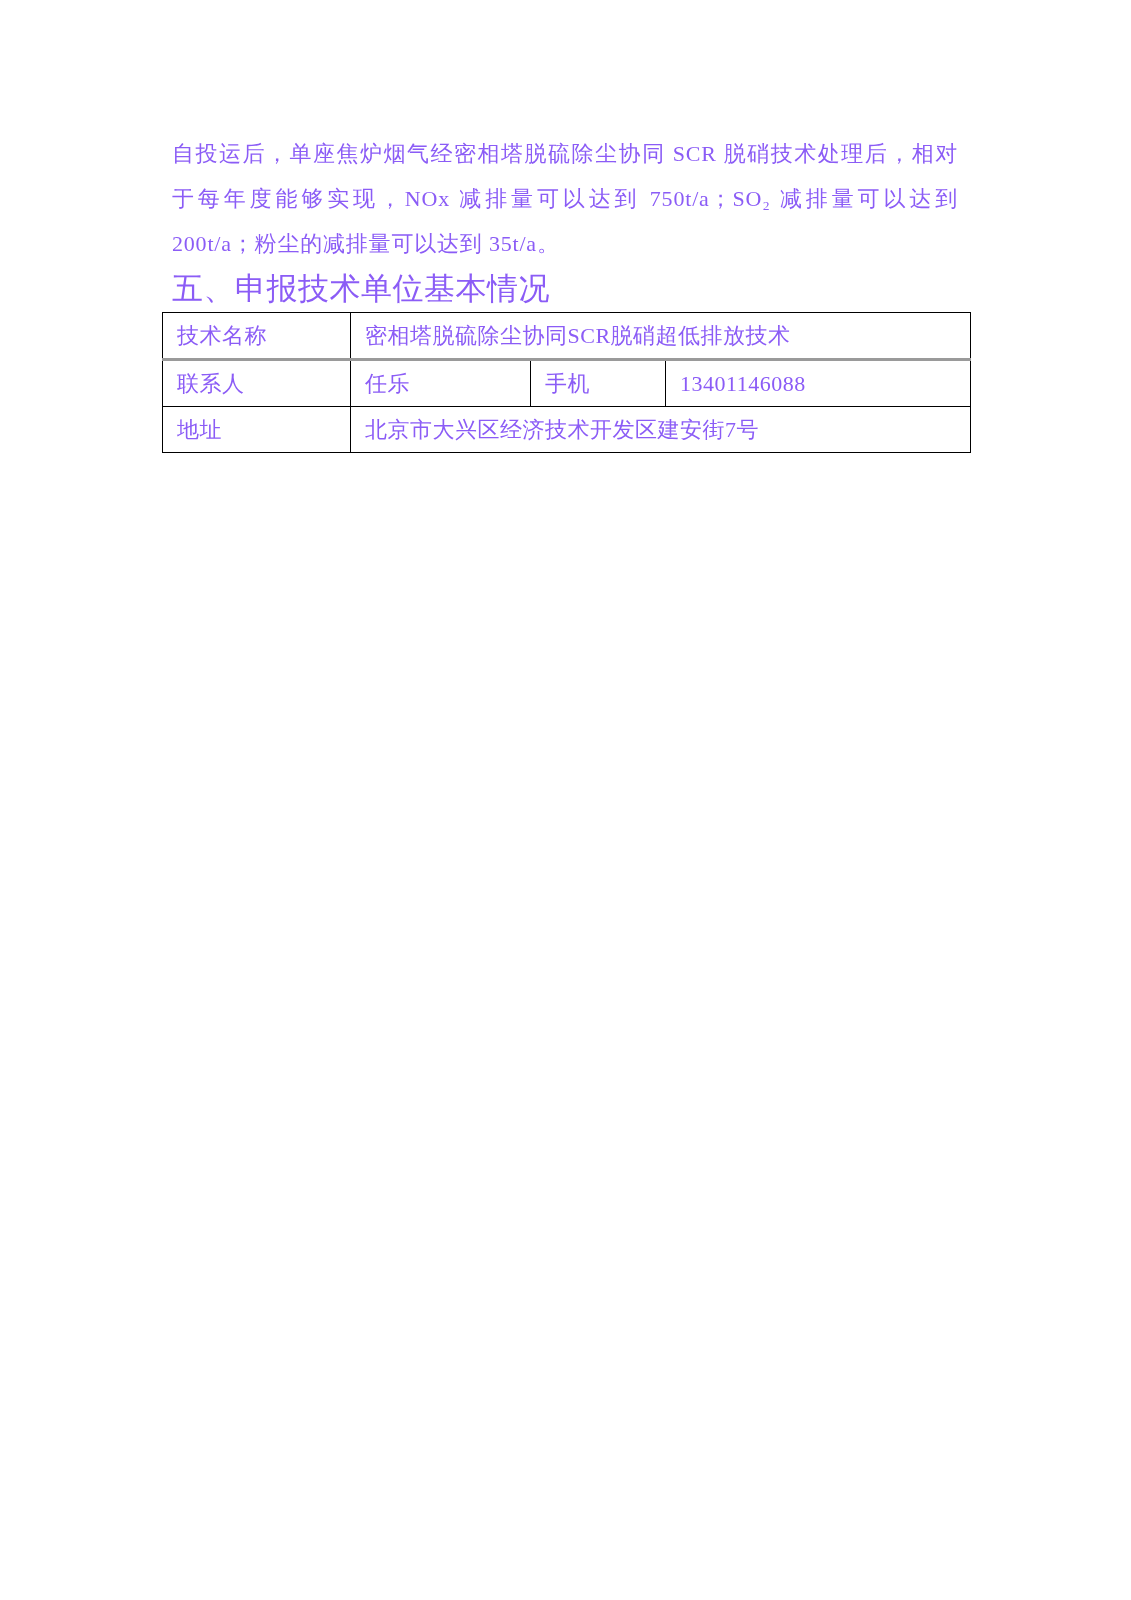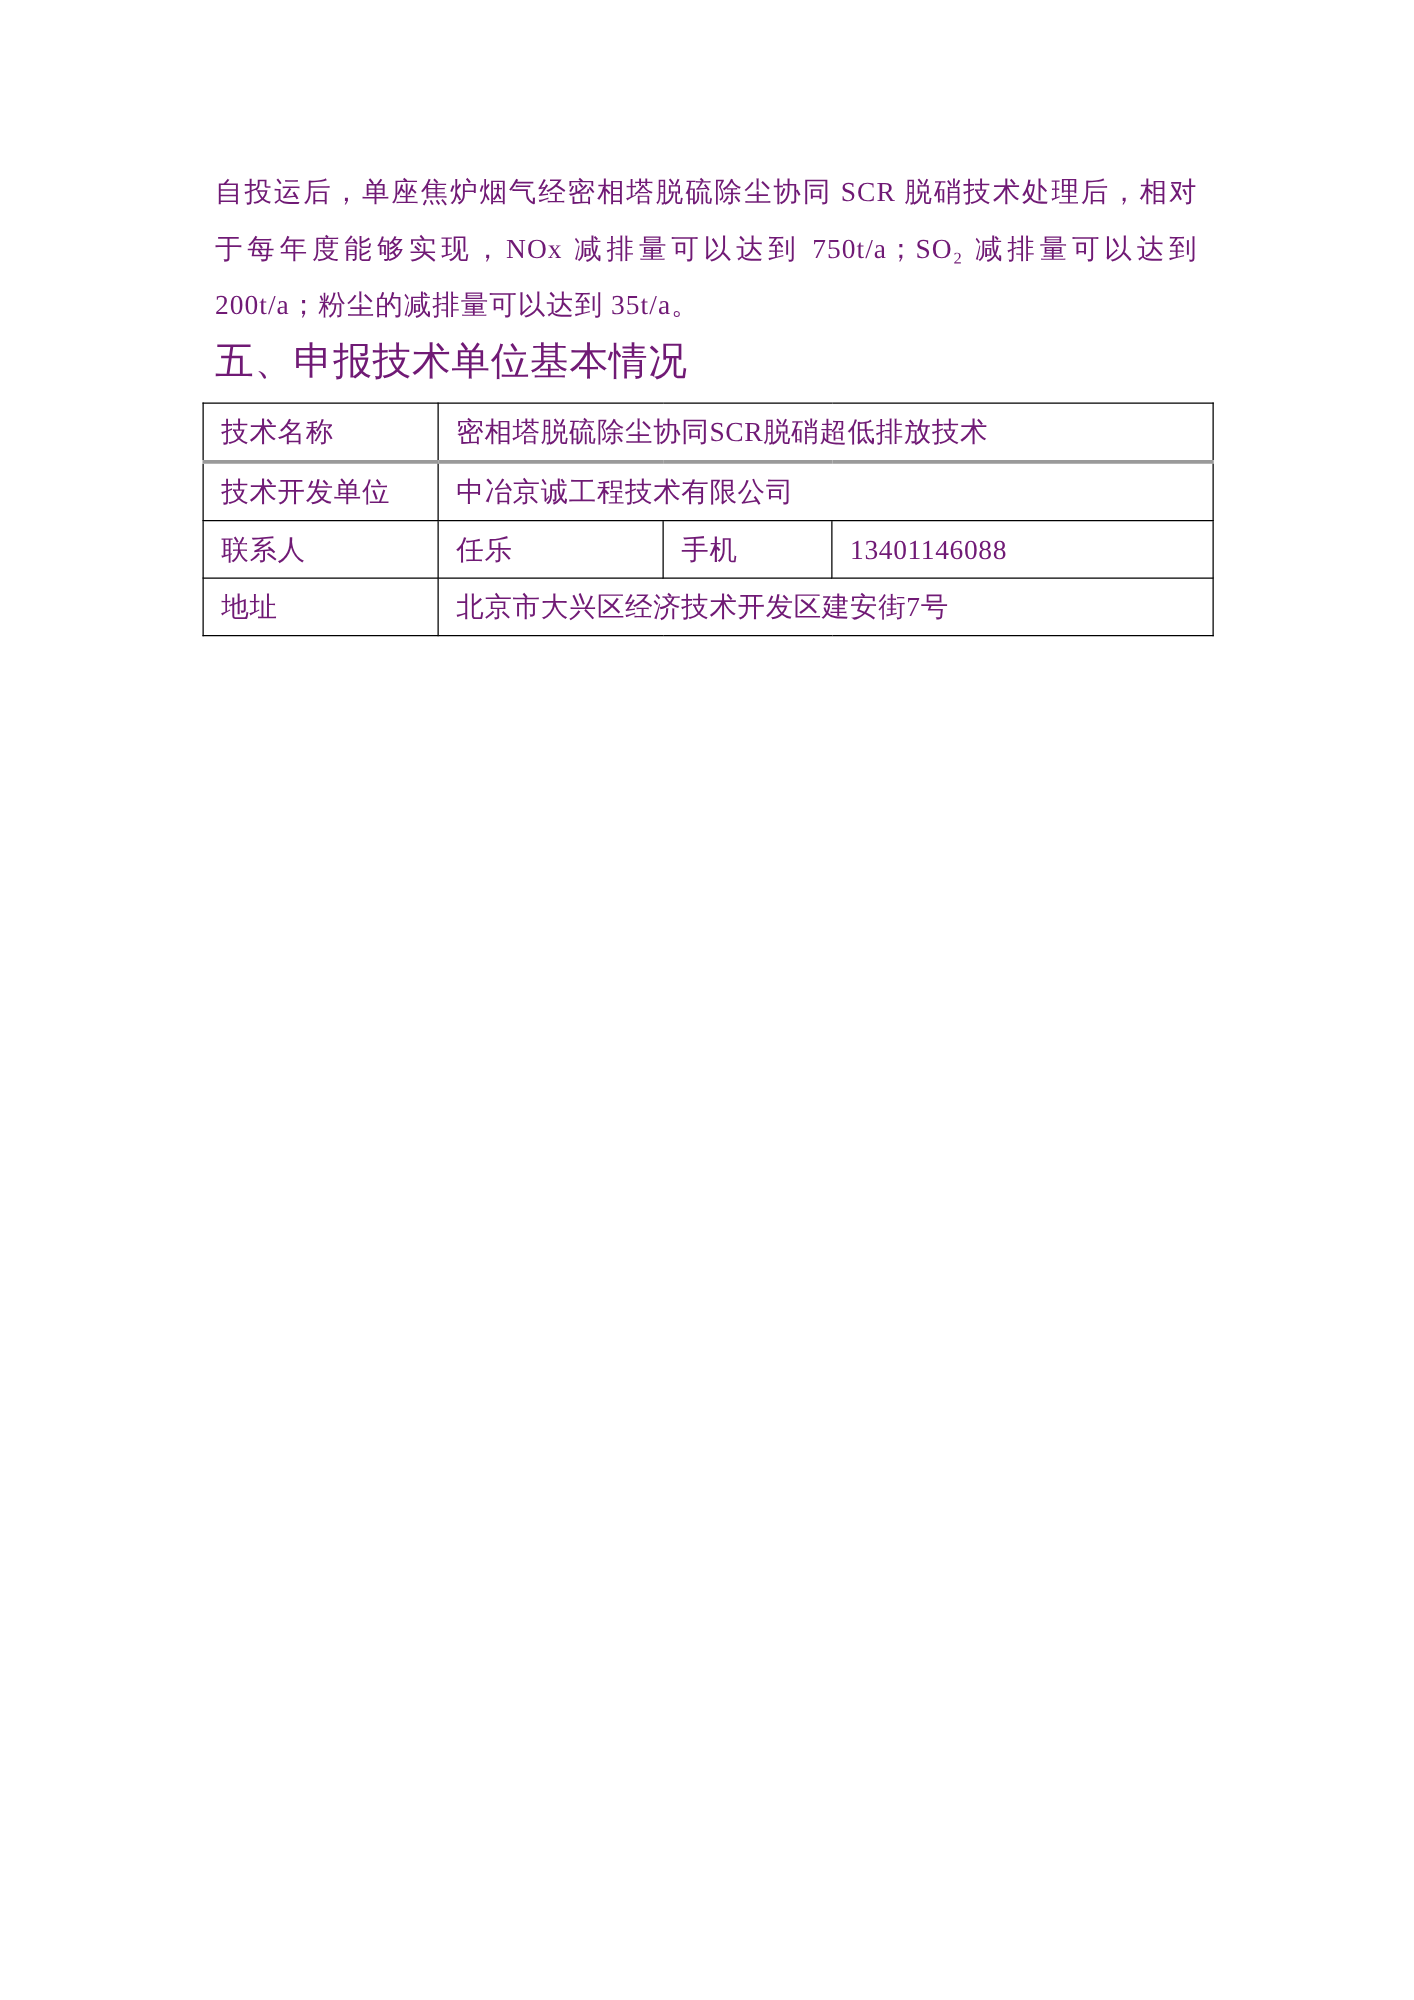"自投运后，单座焦炉烟气经密相塔脱硫除尘协同 SCR" .page { color: #701a75 -> #8b5cf6 }
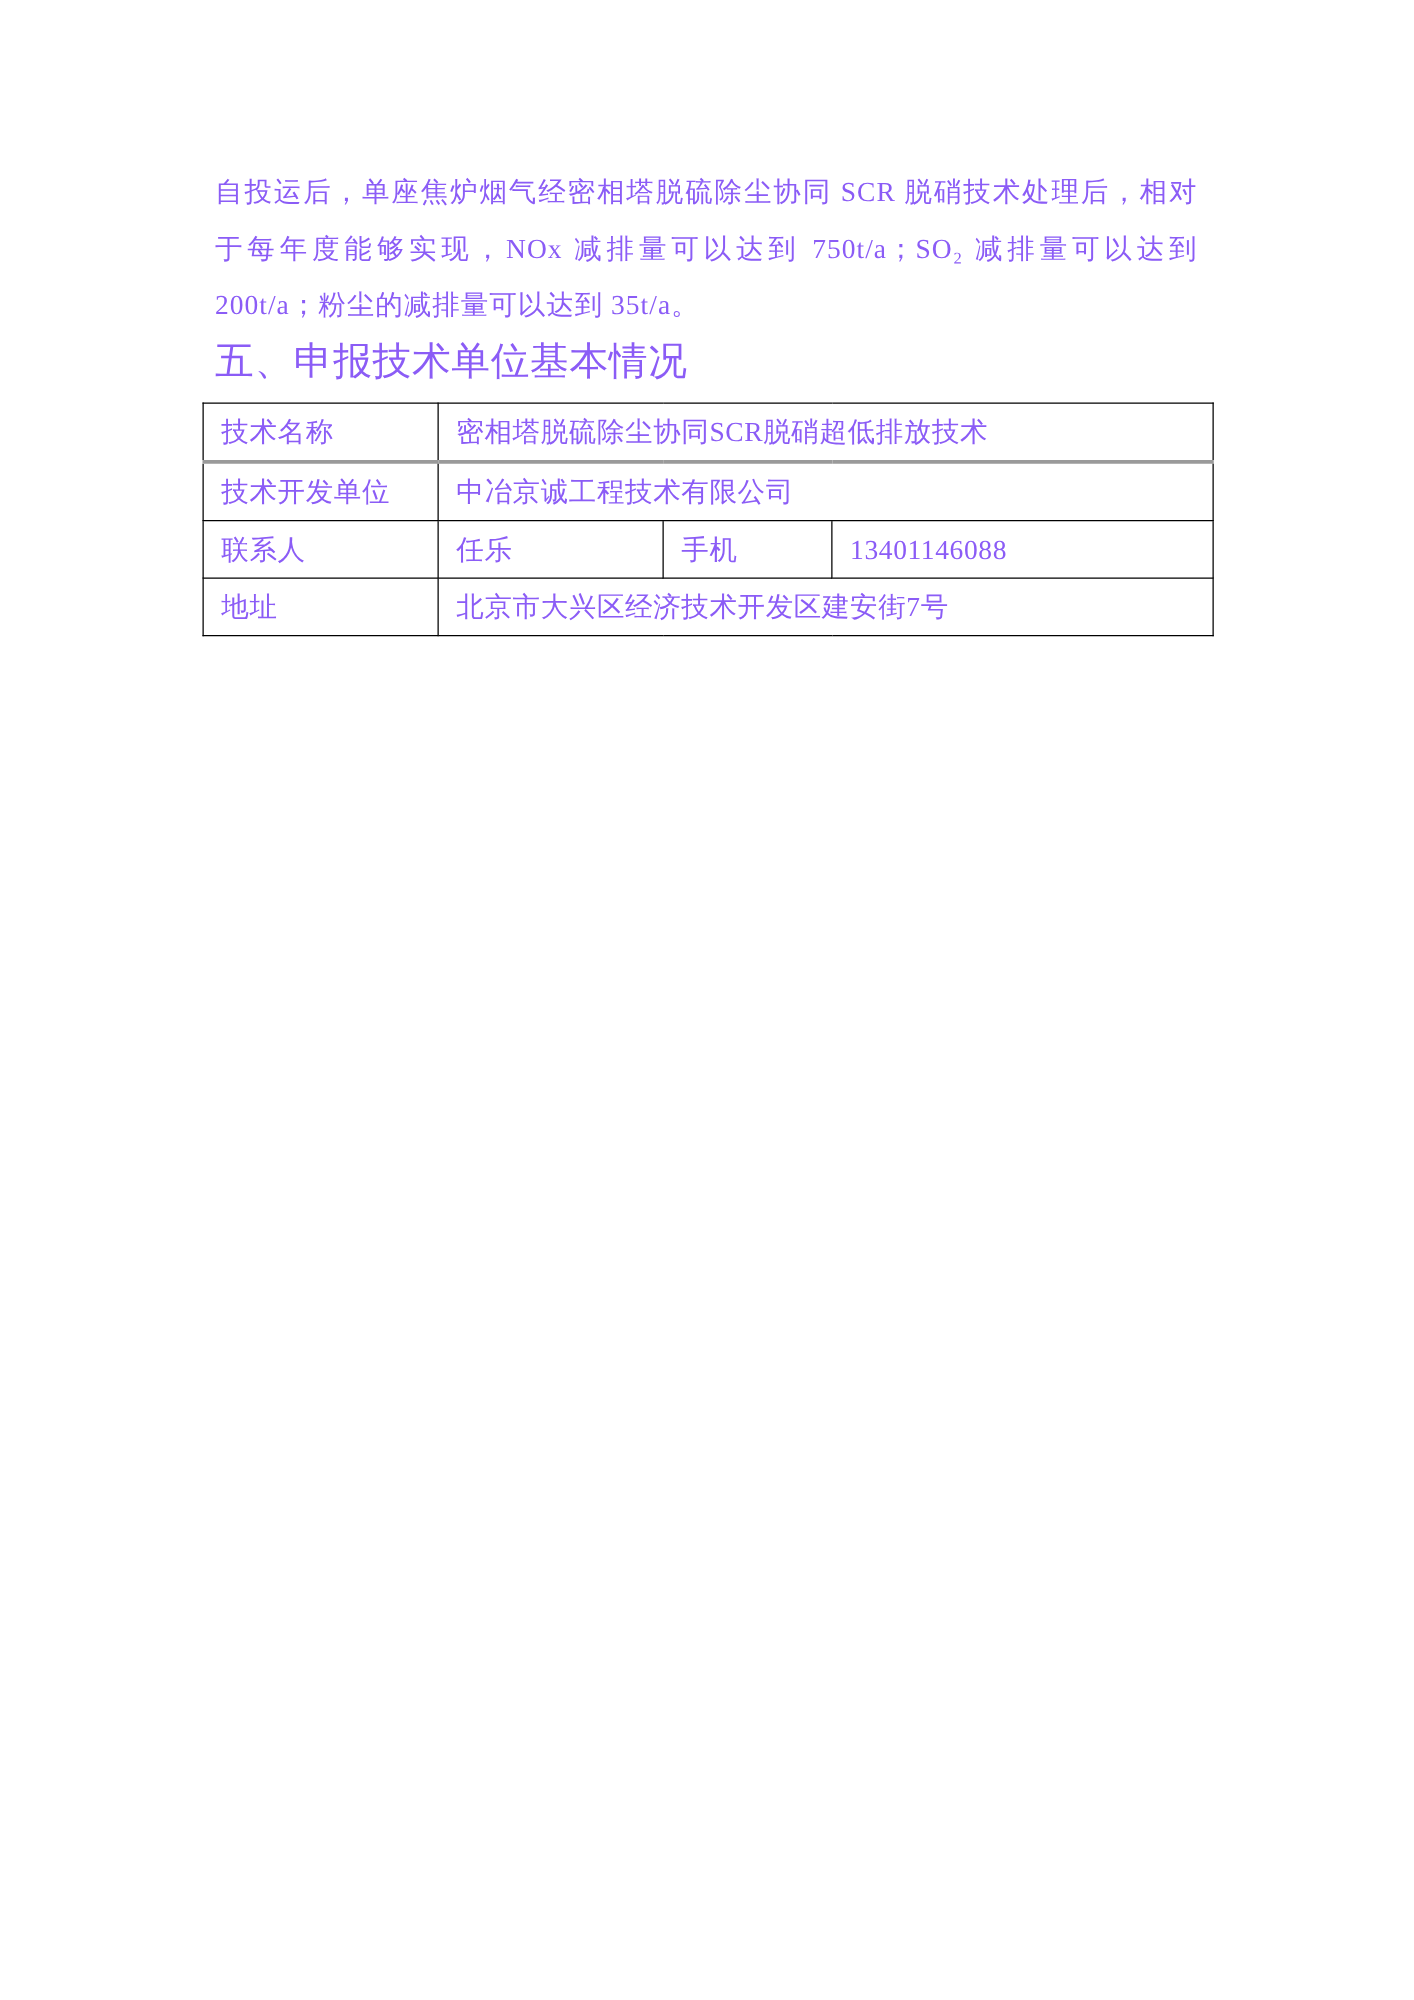"技术名称" table.info { margin-top: 11px -> 1px }
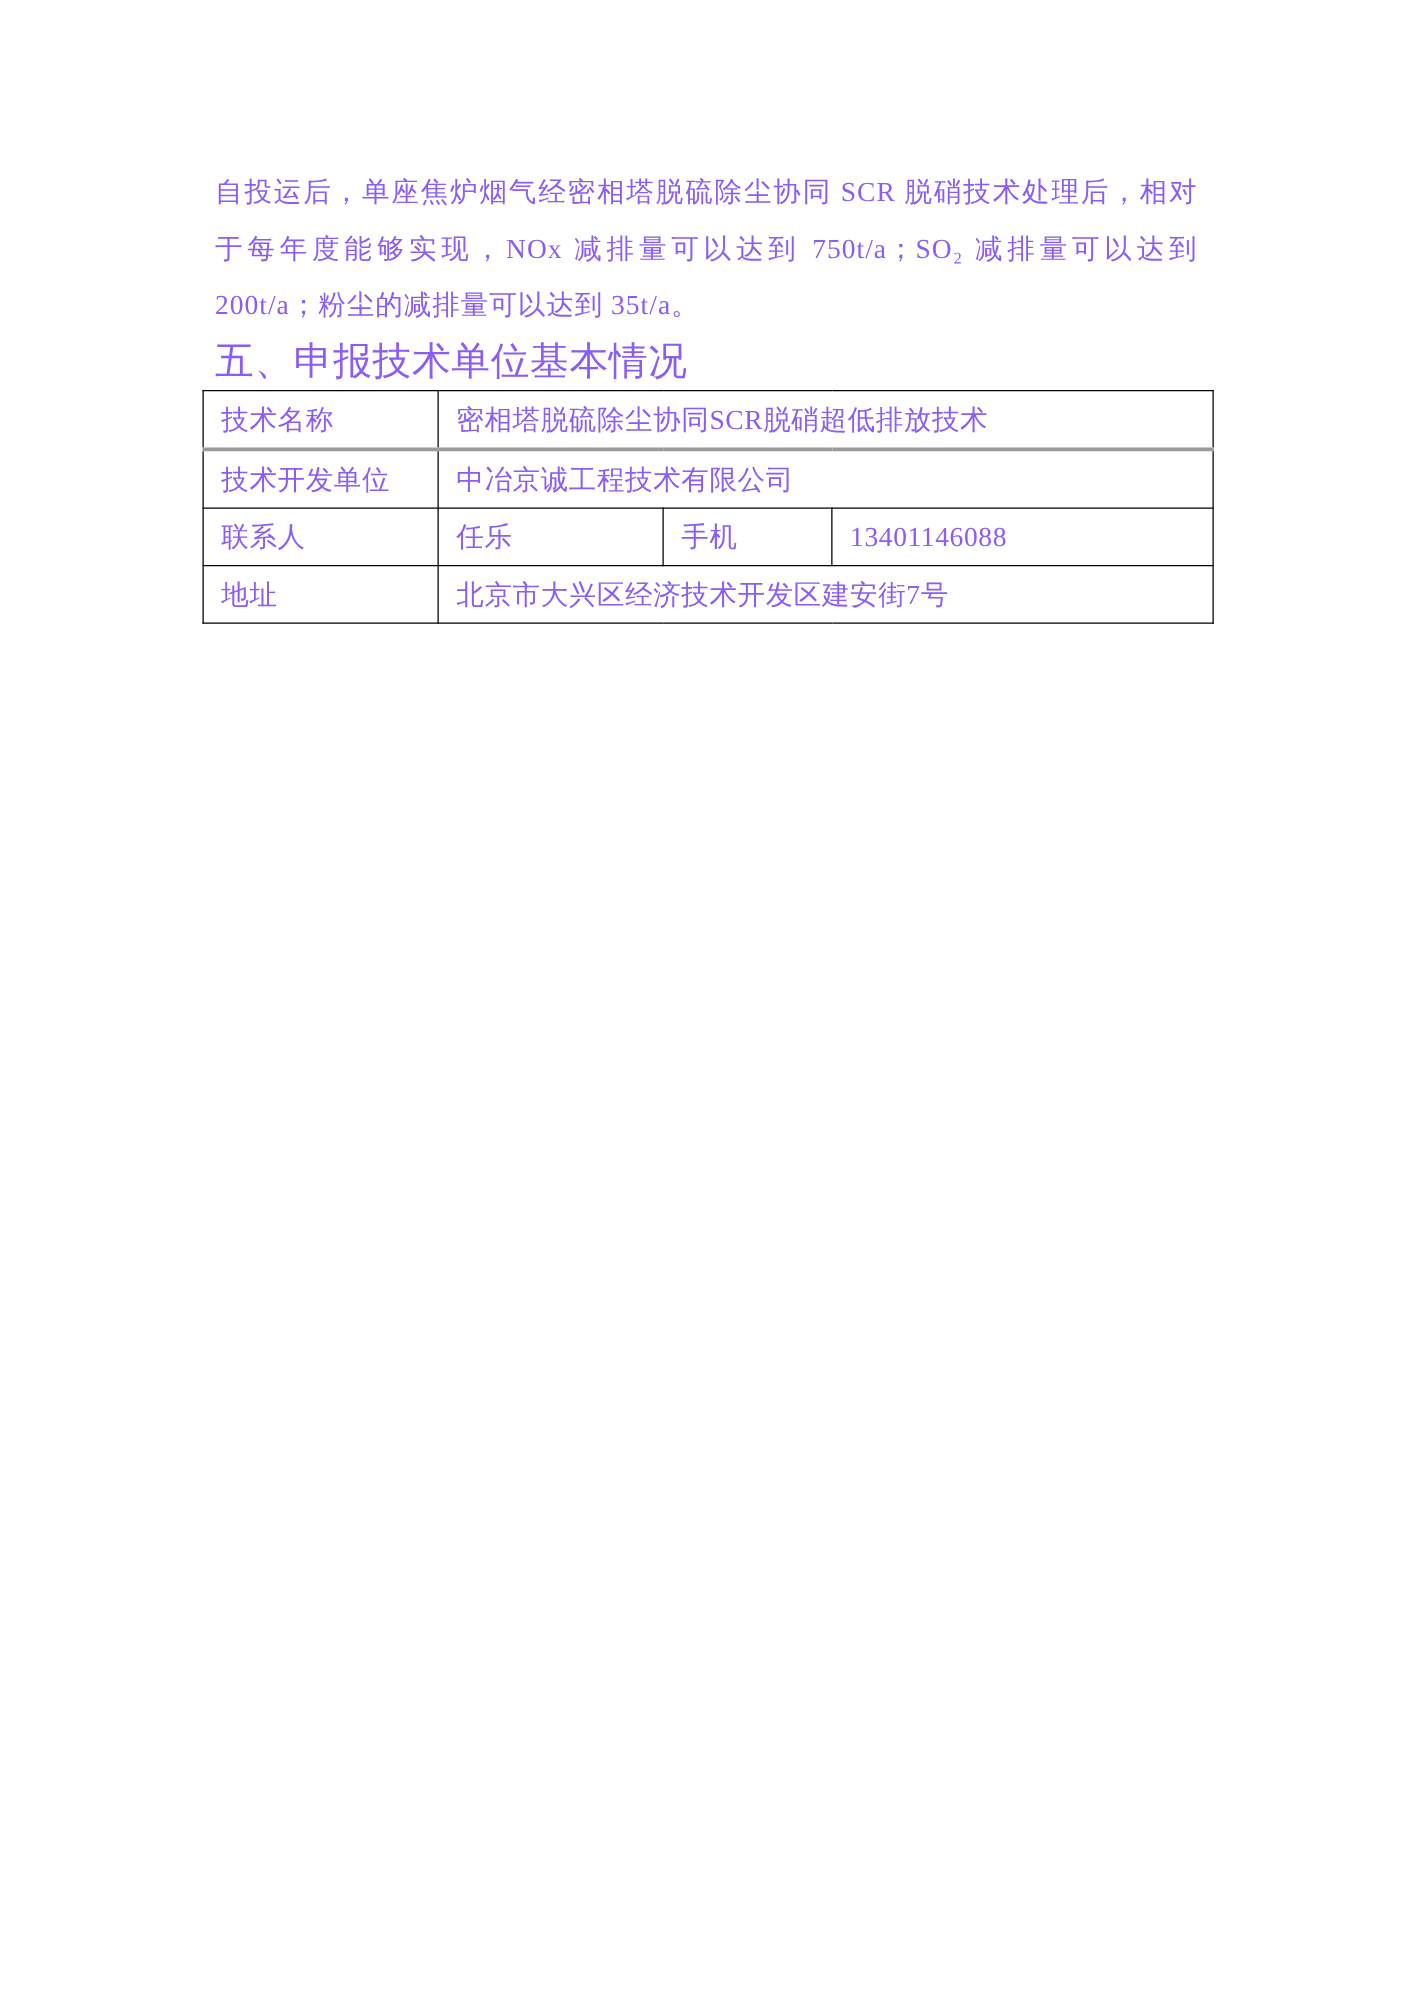"技术开发单位" tr { html: <tr> <td>技术开发单位</td> <td>中冶京诚工程技术有限公司</td> </tr> -> none }
